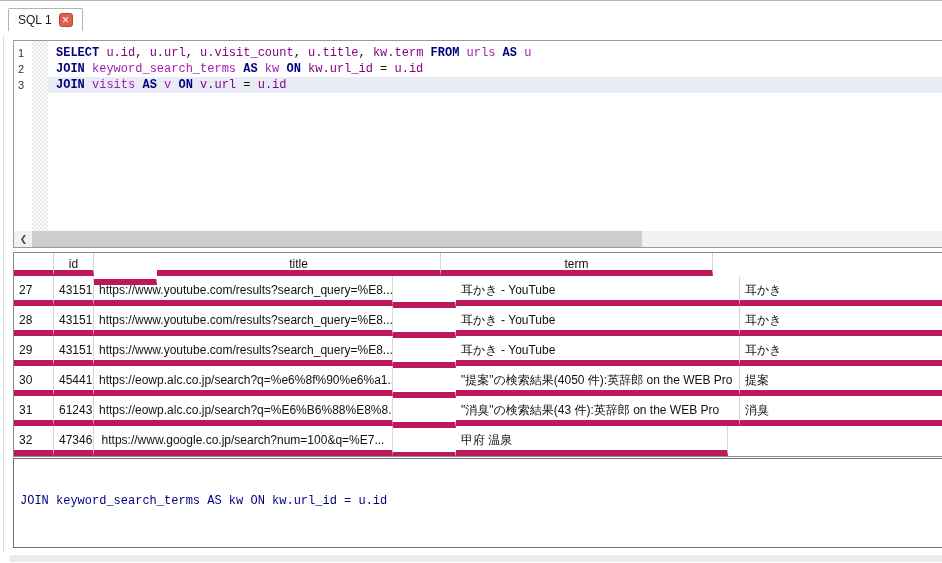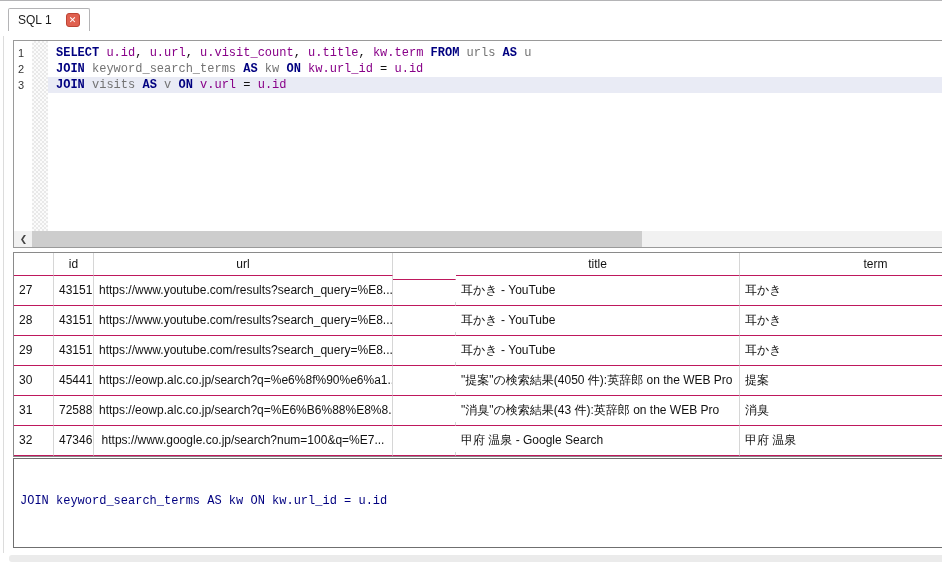"SQL 1" .tab { gap: 14px -> 7px }
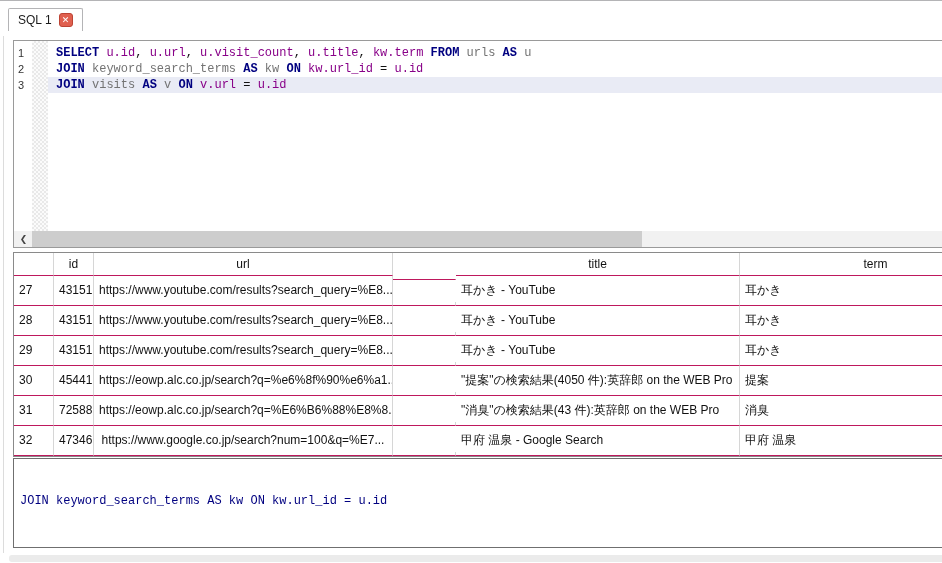"urls" .tk-tbl { color: #737373 -> #a21caf }
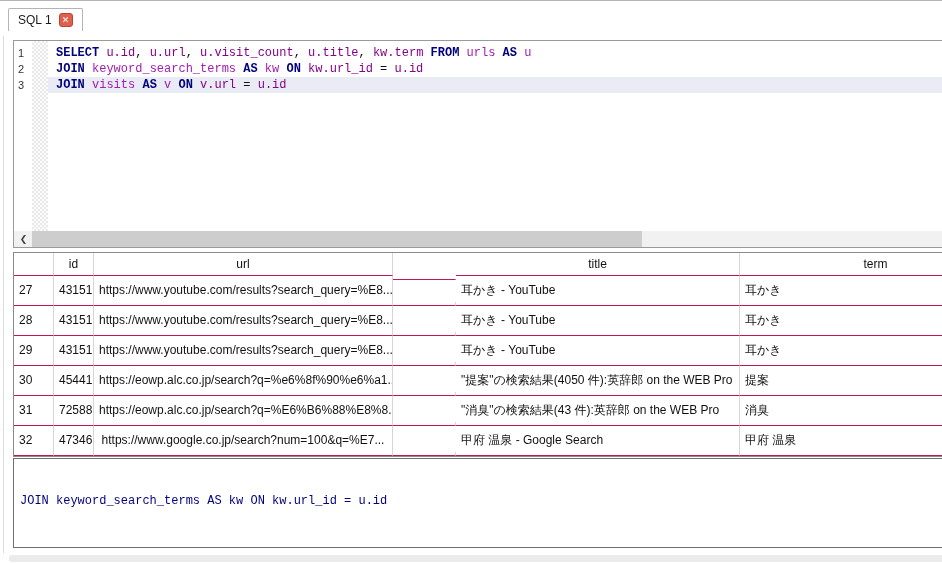"id" .cell { border-bottom: 1px solid #be185d -> 6px solid #be185d }
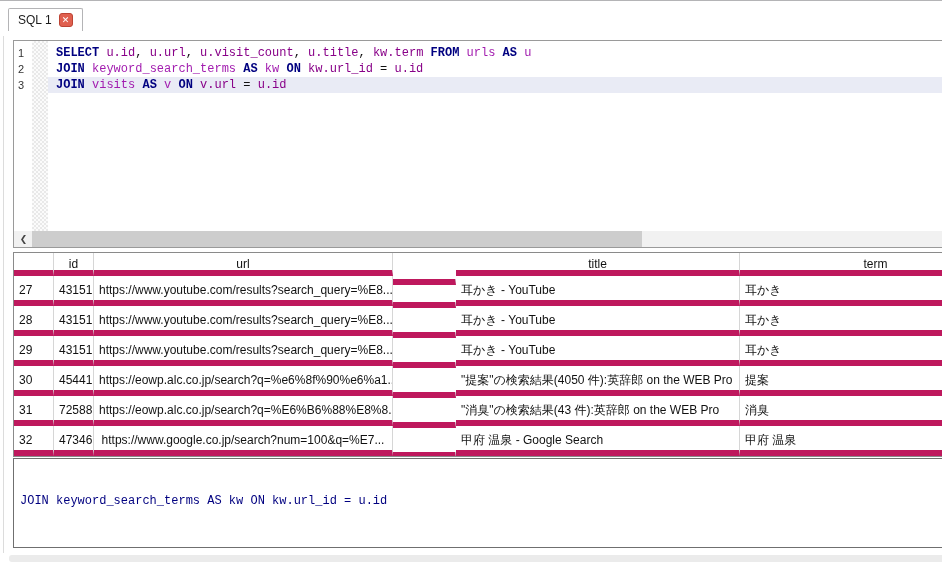"url" div.cell { html: <div>url</div> -> none }
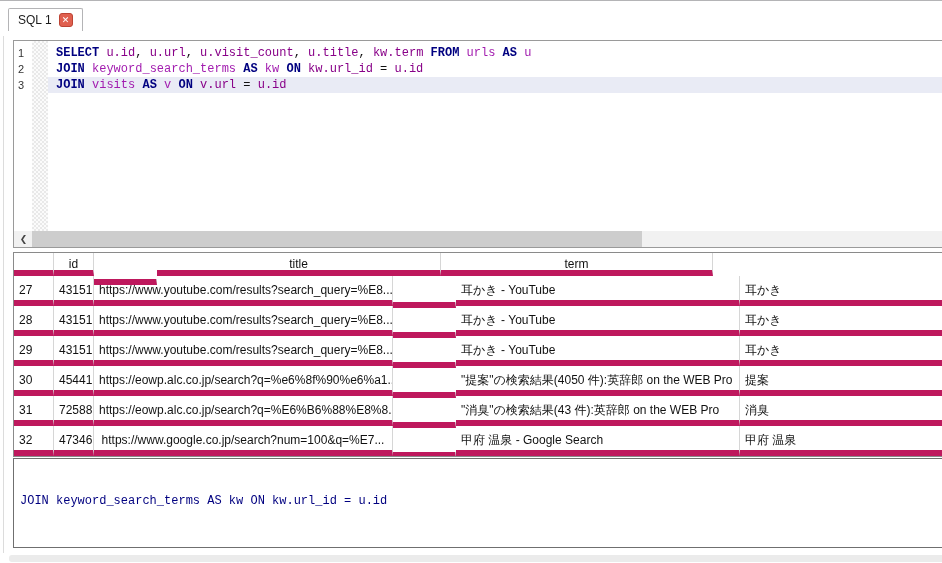"72588" div.cell { text: 72588 -> 61243 }
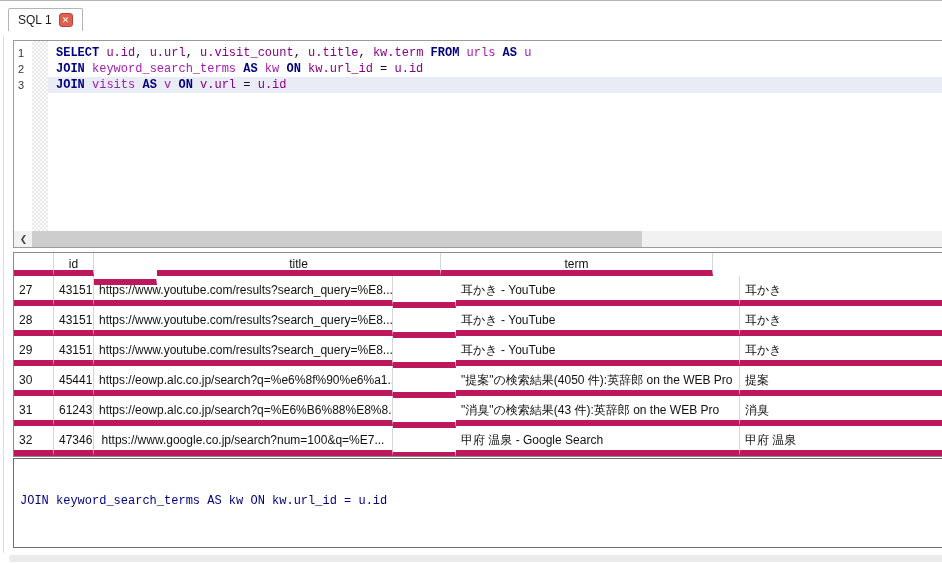"甲府 温泉 - Google Search" div.cell { html: <div>甲府 温泉 - Google Search</div> -> none }
